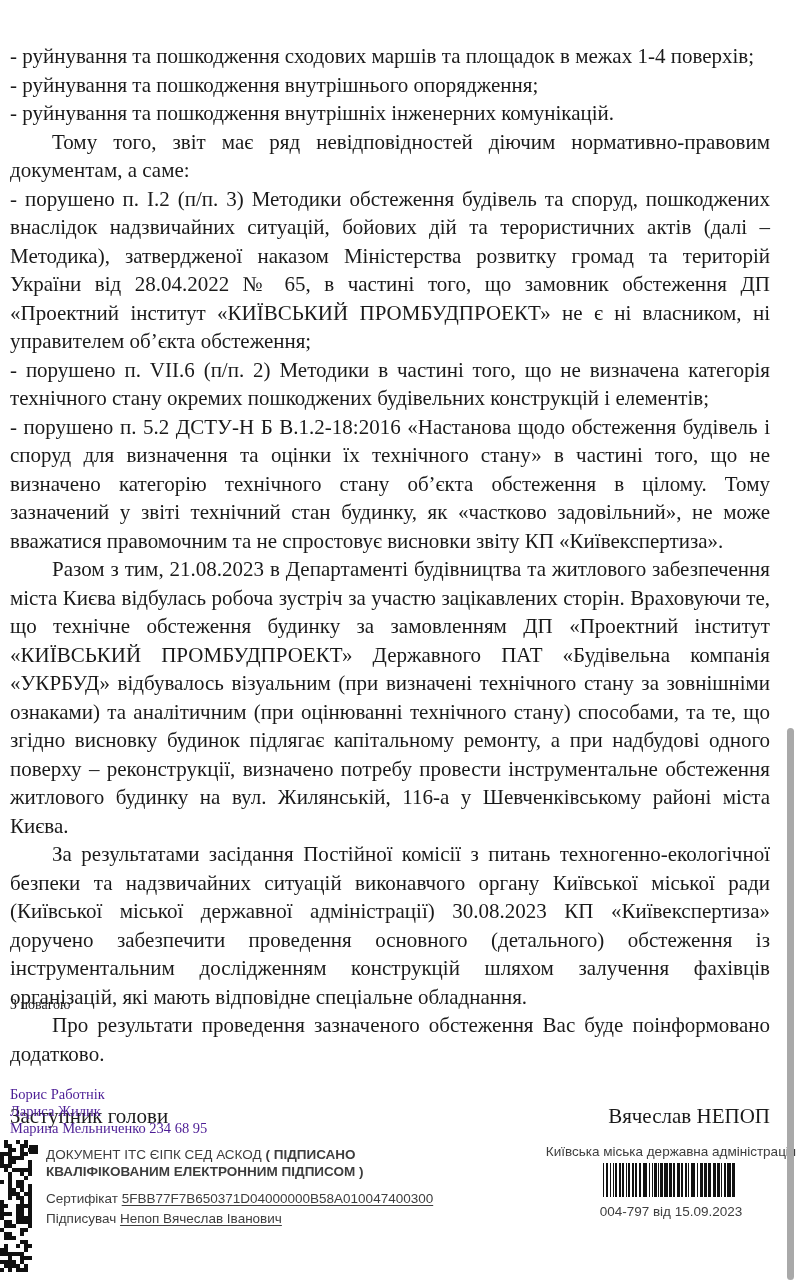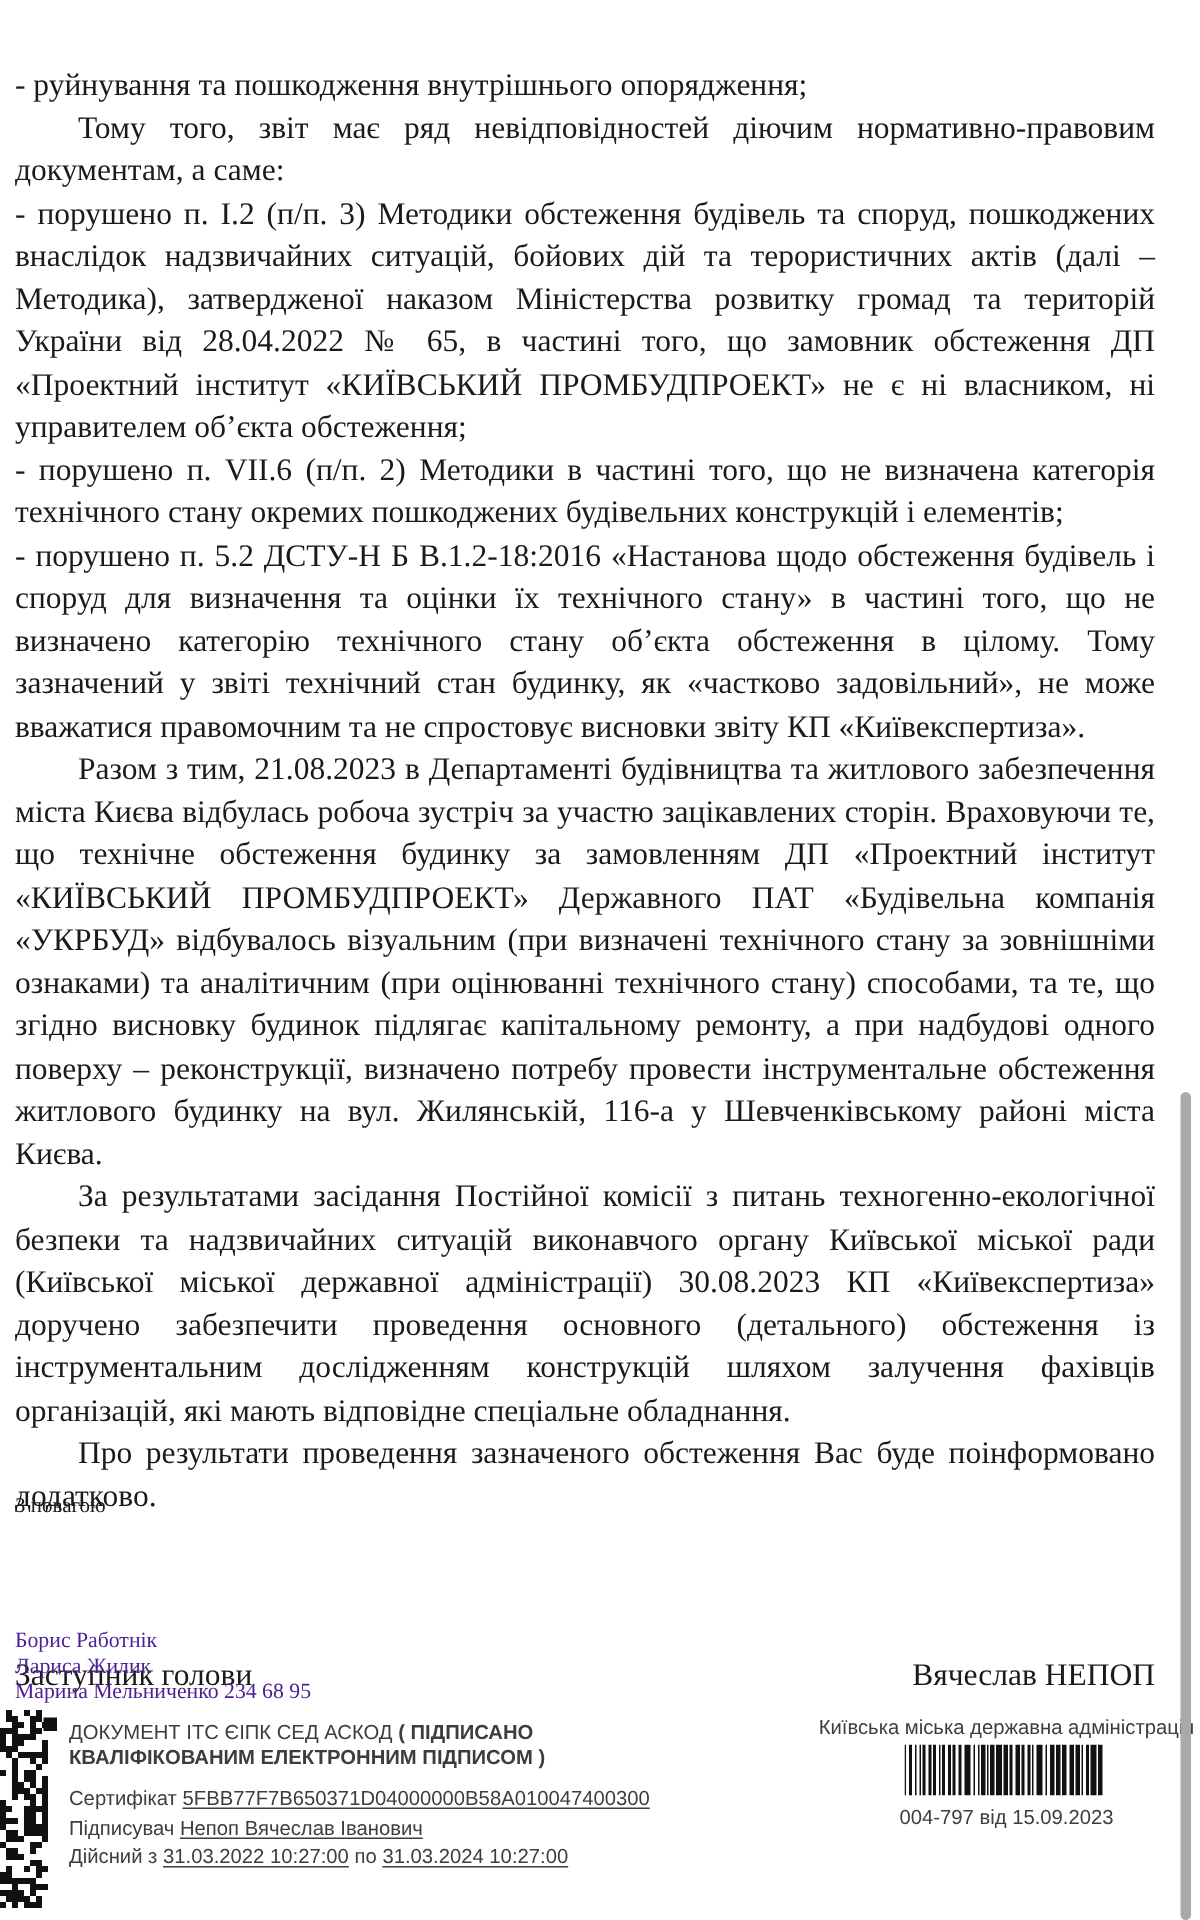"- руйнування та пошкодження сходових" p.para { html: none -> <p>- руйнування та пошкодження сходових маршів та площадок в межах 1-4 поверхів;</p> }
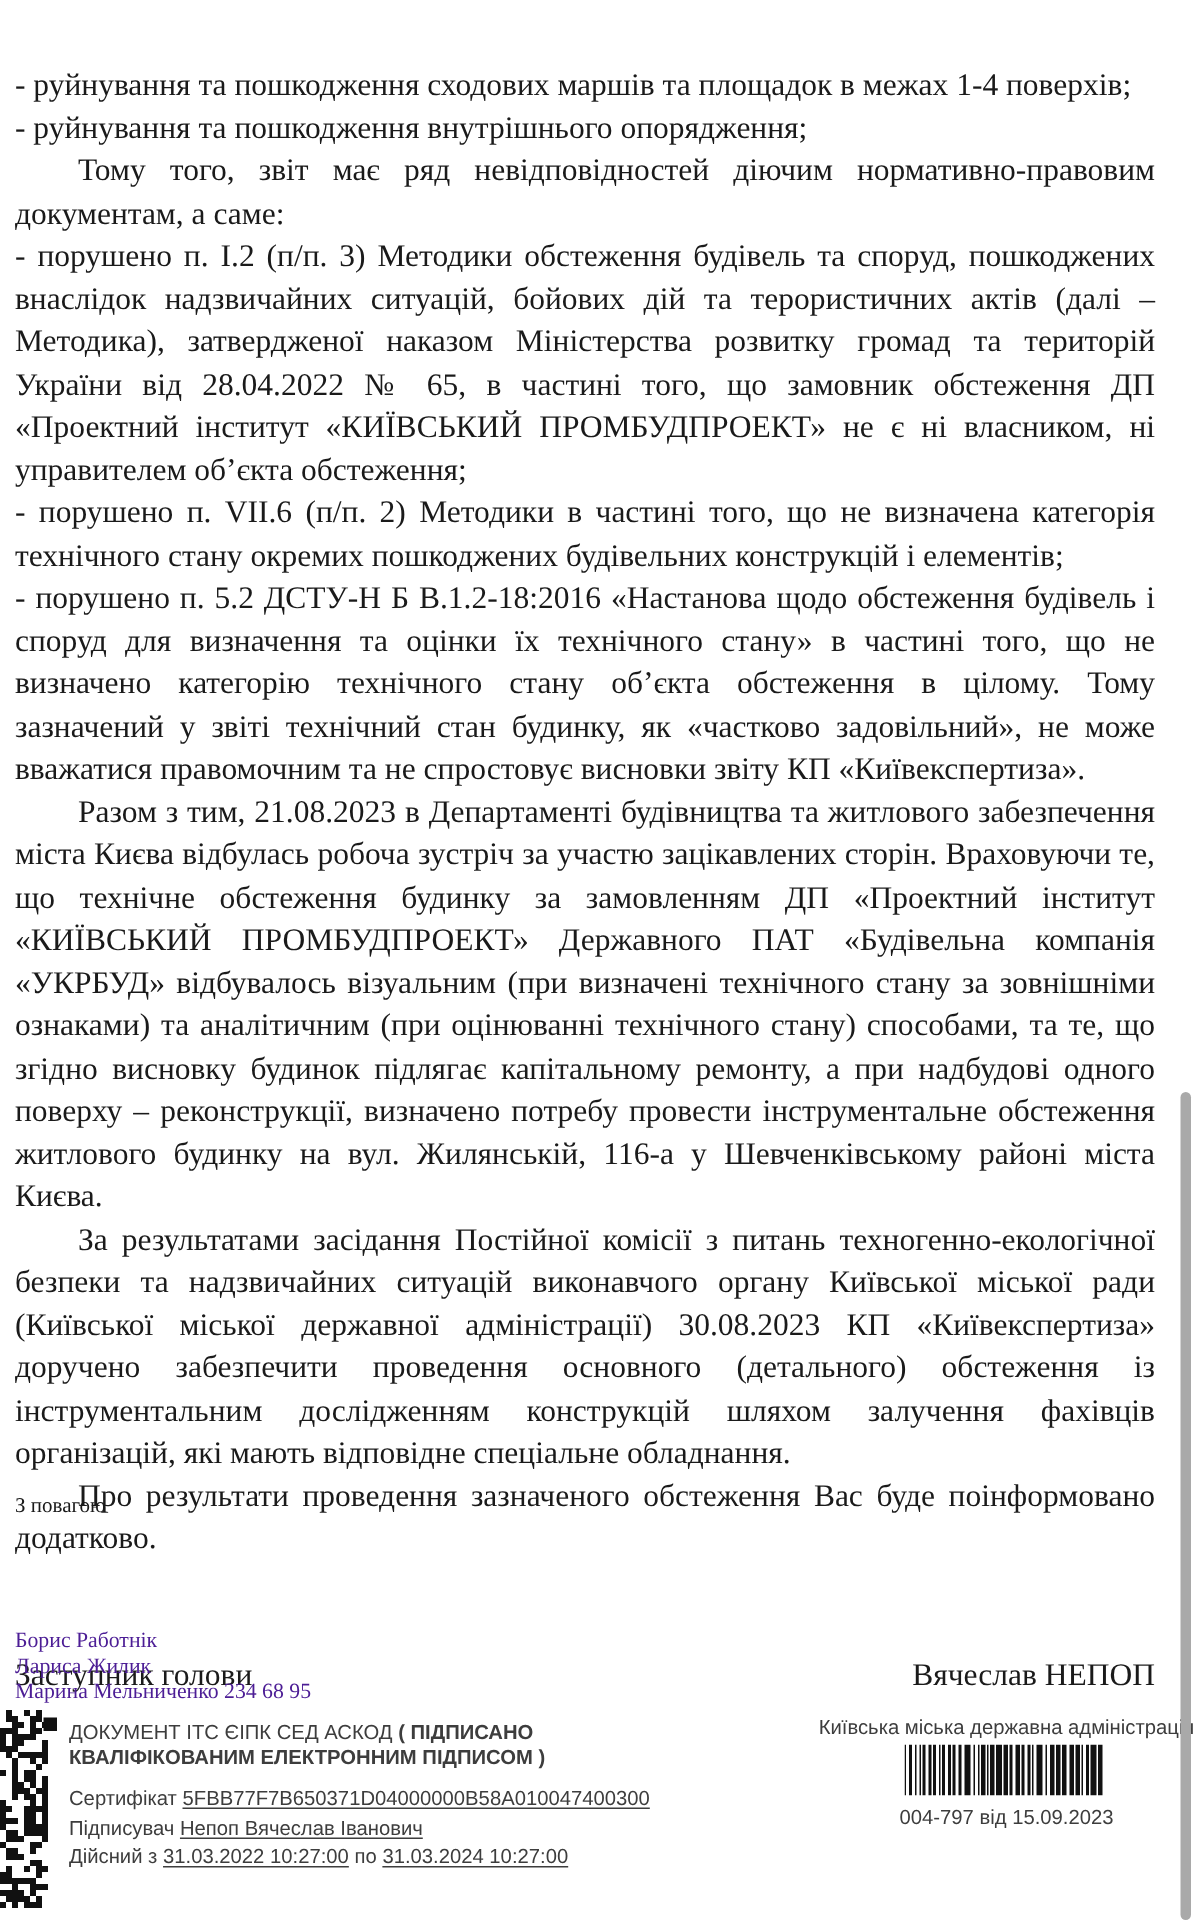"- руйнування та пошкодження внутрішніх" p.para { html: none -> <p>- руйнування та пошкодження внутрішніх інженерних комунікацій.</p> }
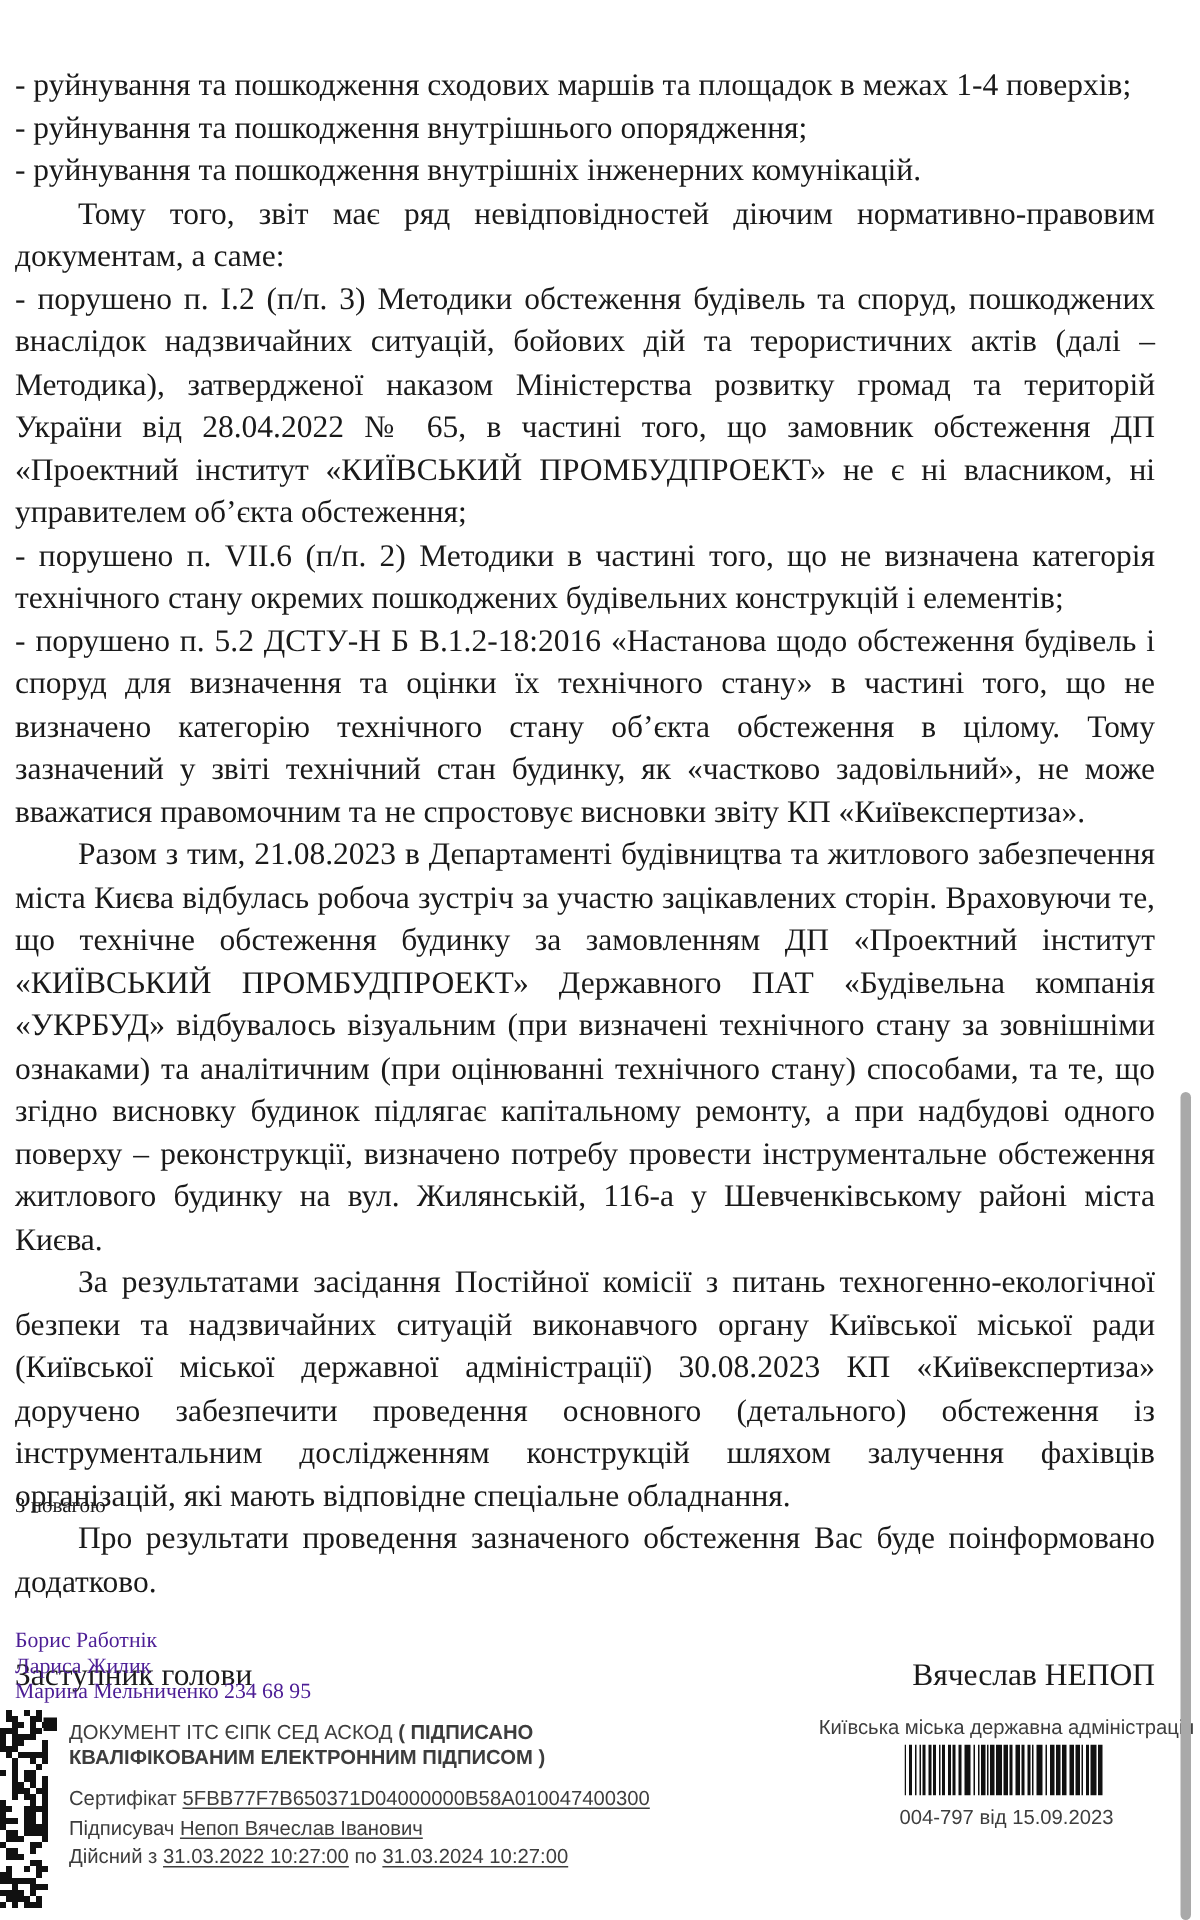"Дійсний з 31.03.2022 10:27:00 по" div.stamp-line { html: <div> <span>Дійсний з</span> <span>31.03.2022 10:27:00</span> <span>по</span> <span>31.03.2024 10:27:00</span> </div> -> none }
